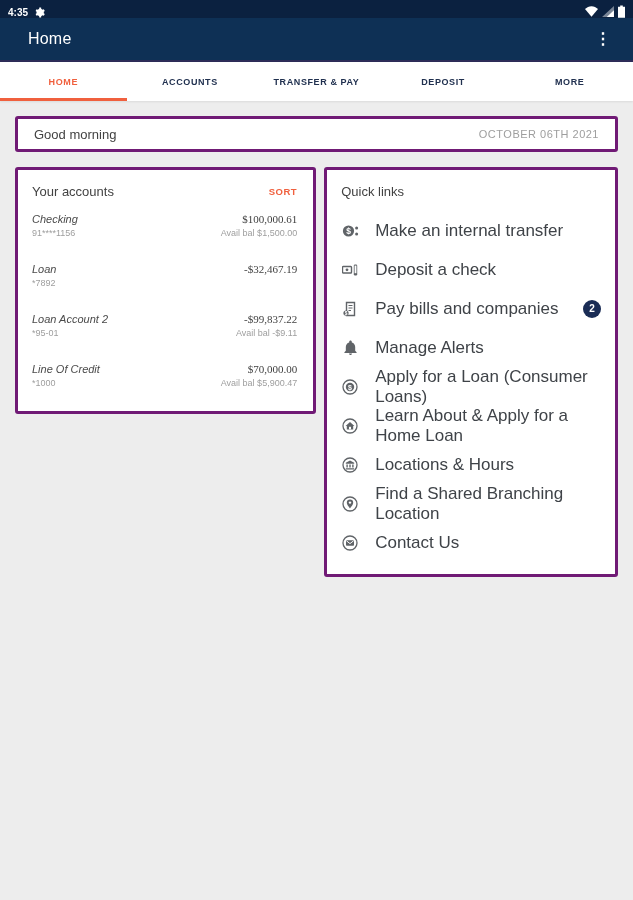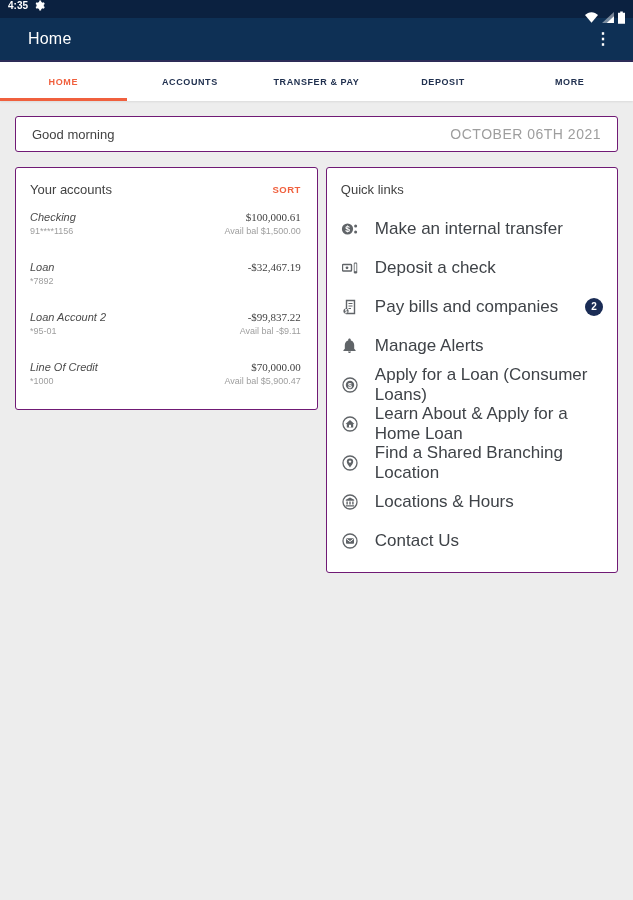"4:35" .status-bar { align-items: flex-start -> flex-end; flex-direction: column -> none }
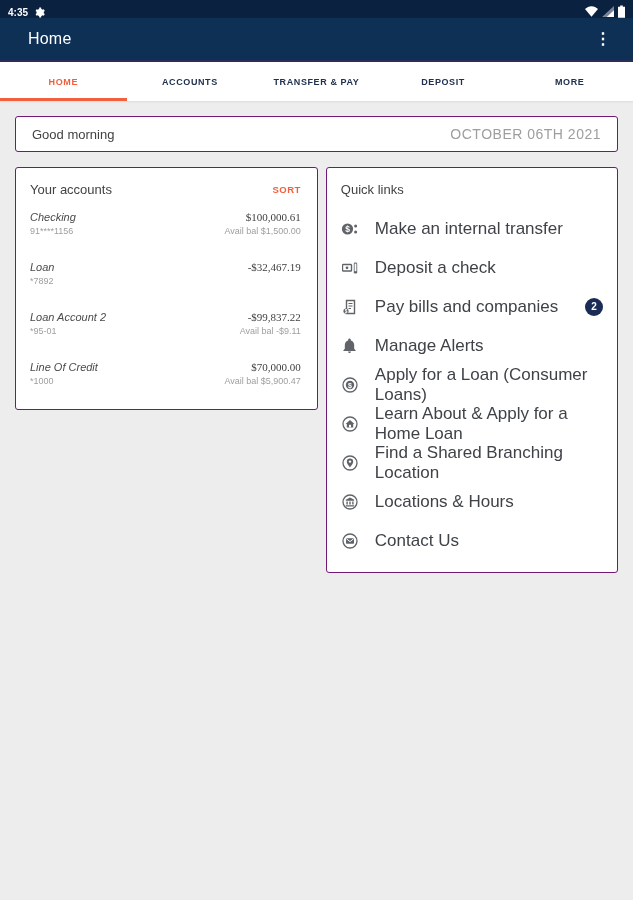"Good morning" .card { border: 1px solid #701a75 -> 3px solid #701a75 }
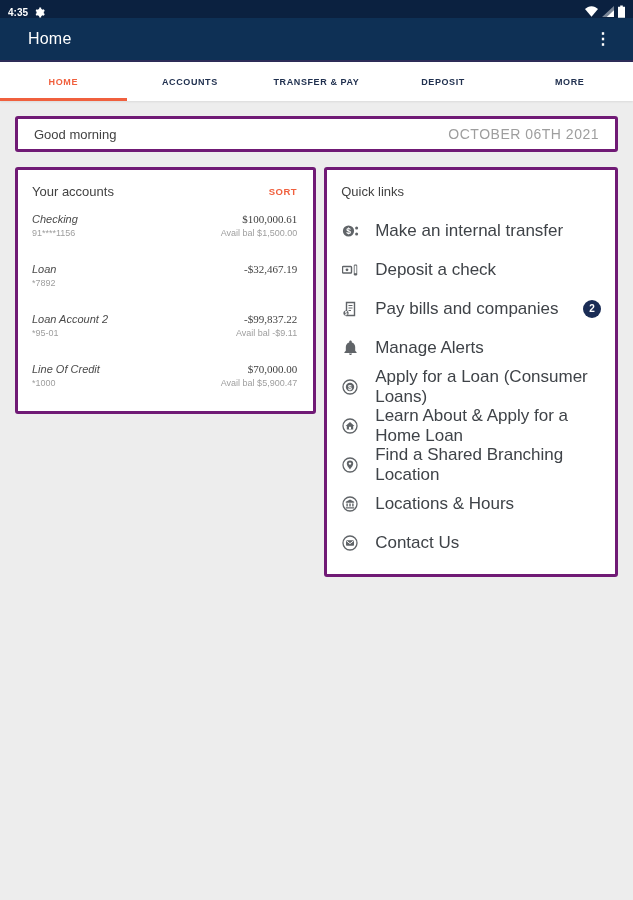"OCTOBER 06TH 2021" .greeting-date { font-size: 14px -> 11px }
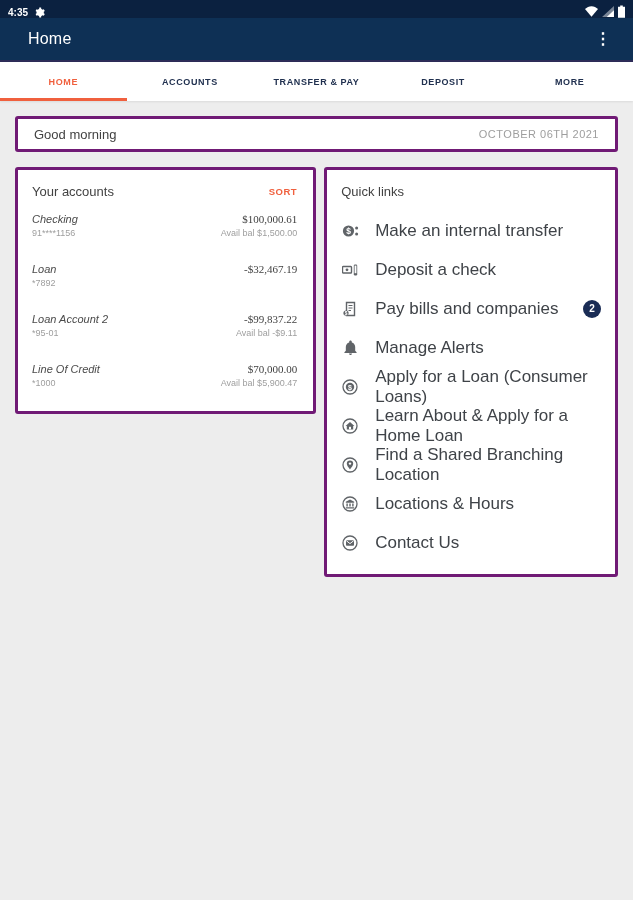"Find a Shared Branching Location" div.ql-item { order: before "Locations & Hours" -> after "Locations & Hours" }
